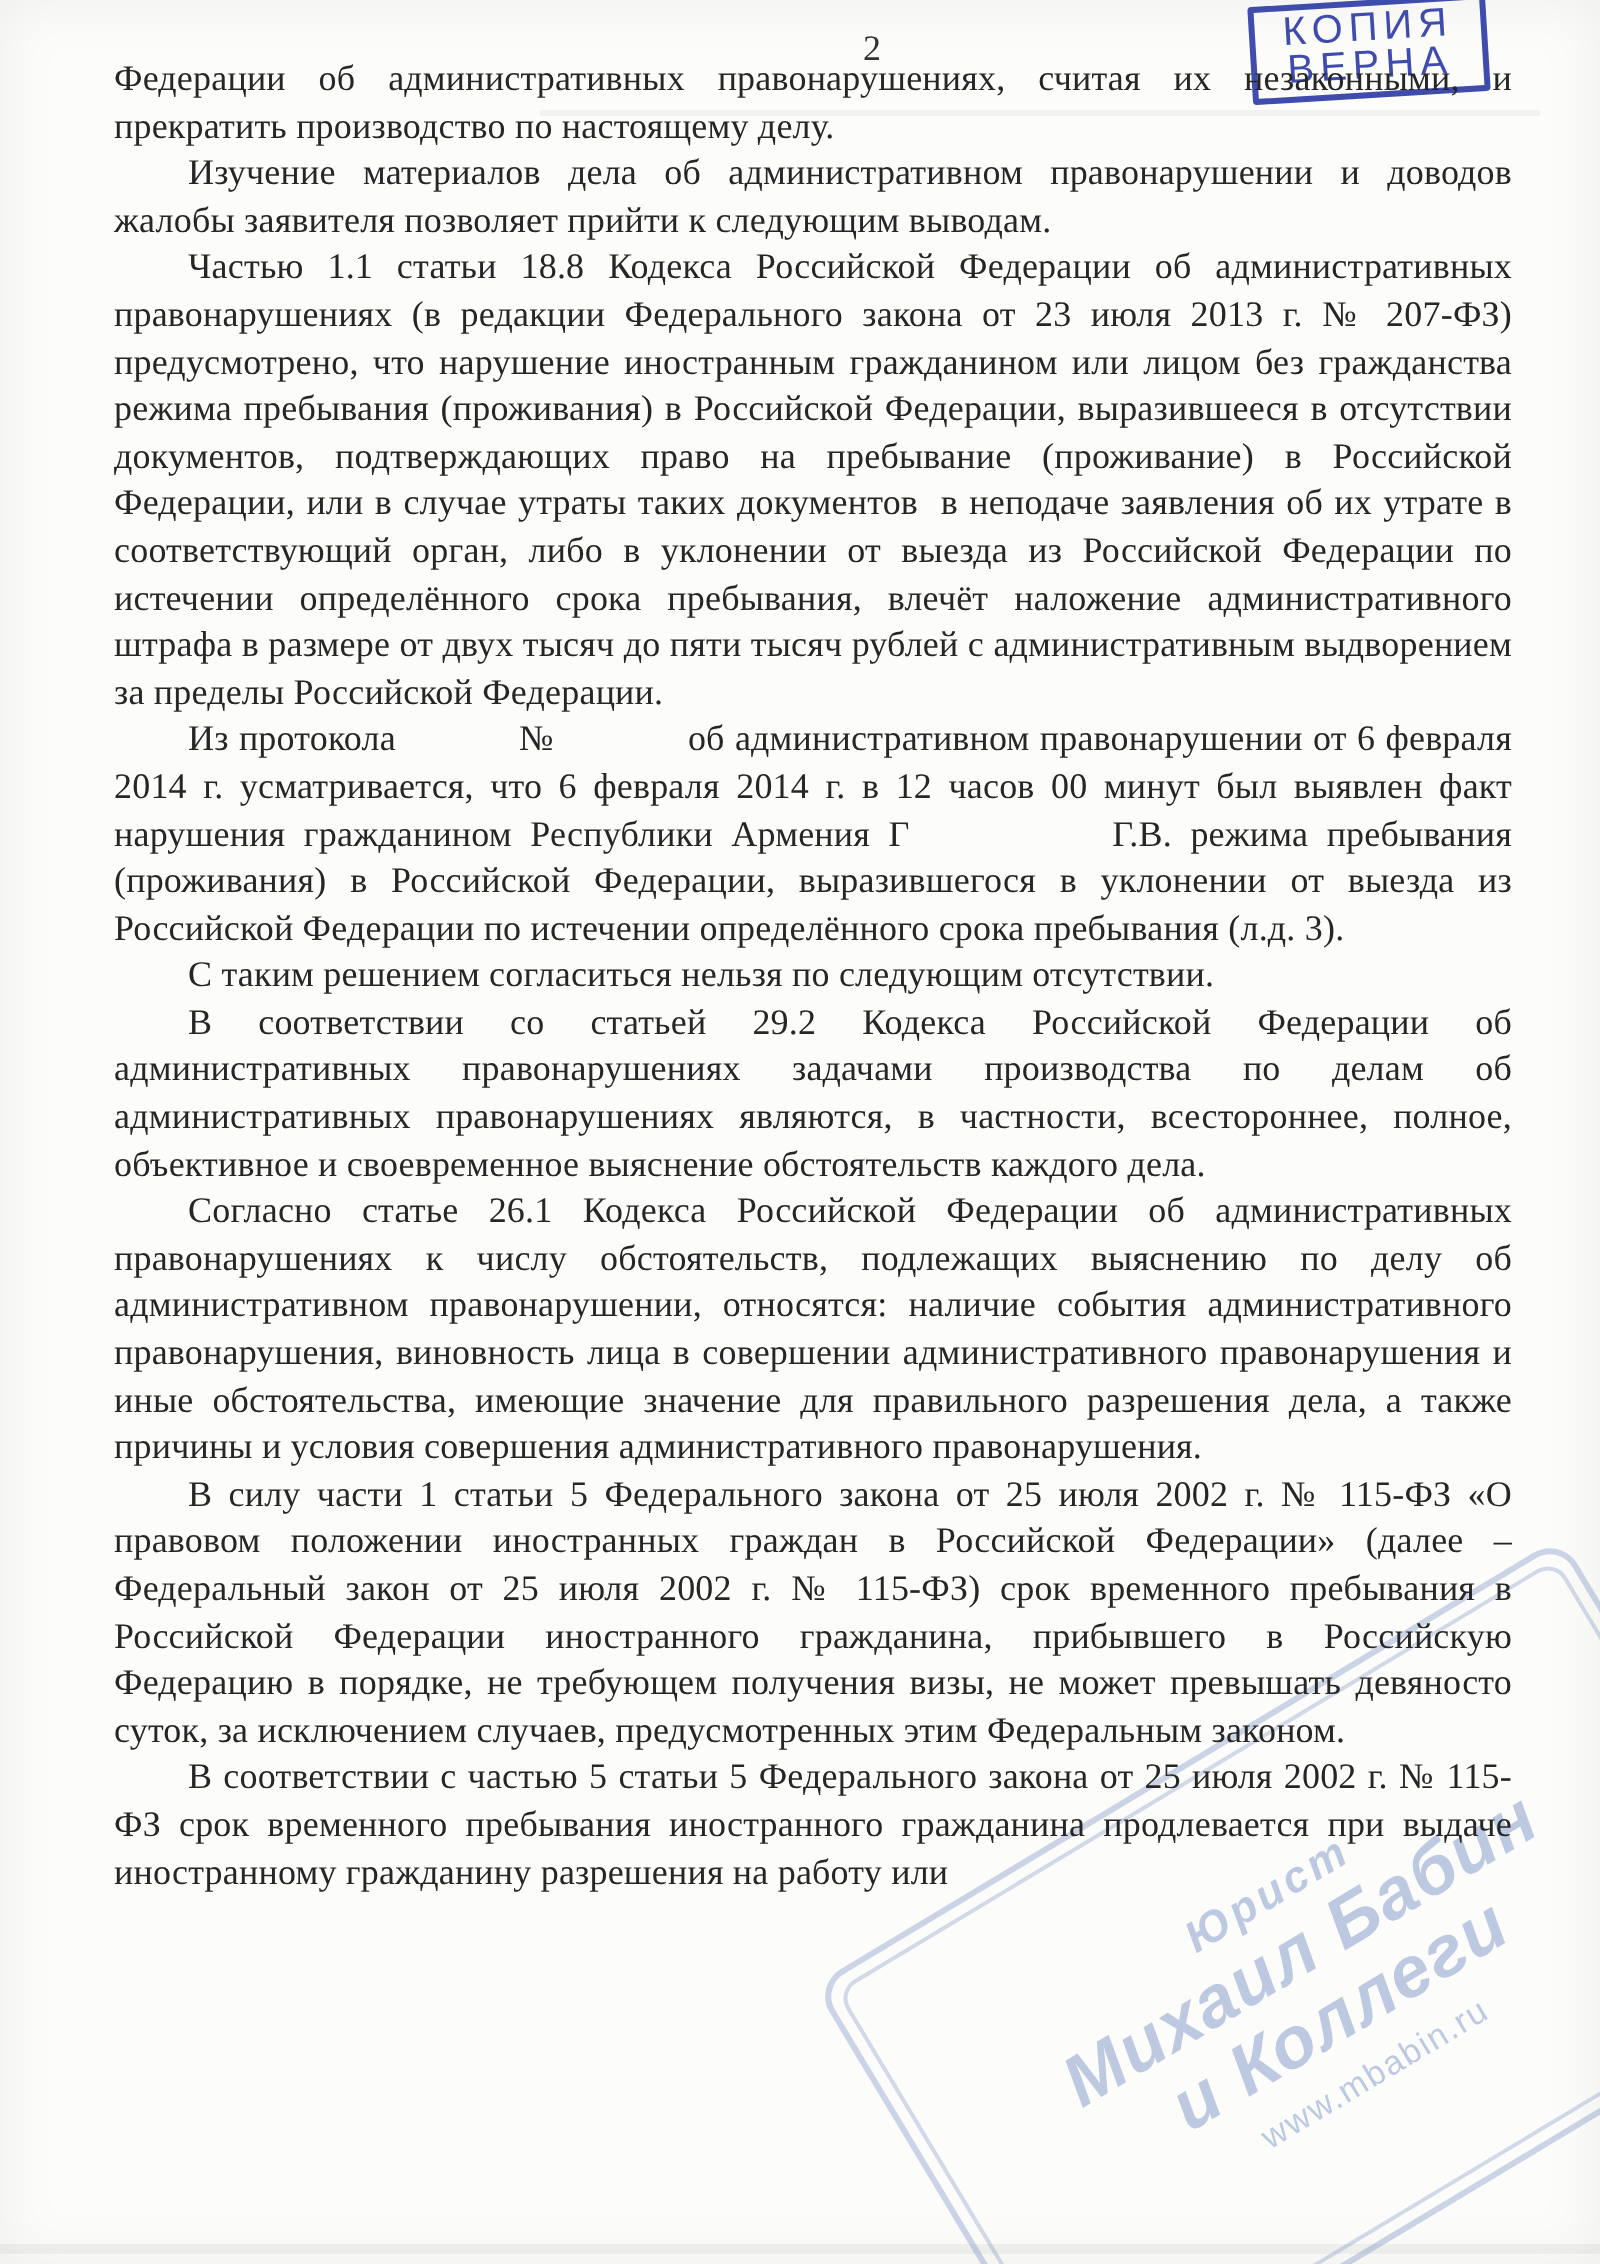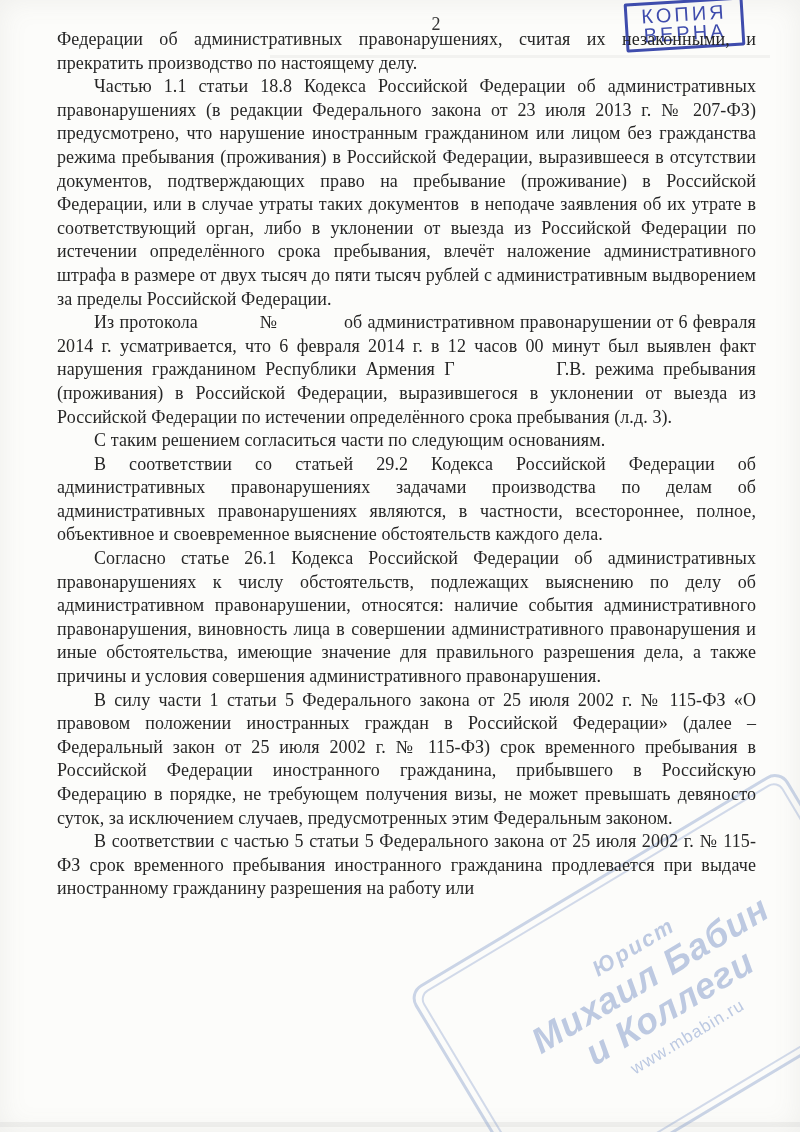"Изучение материалов дела об" p.para { html: none -> <p>Изучение материалов дела об административном правонарушении и доводов жалобы заявителя позволяет прийти к следующим выводам.</p> }
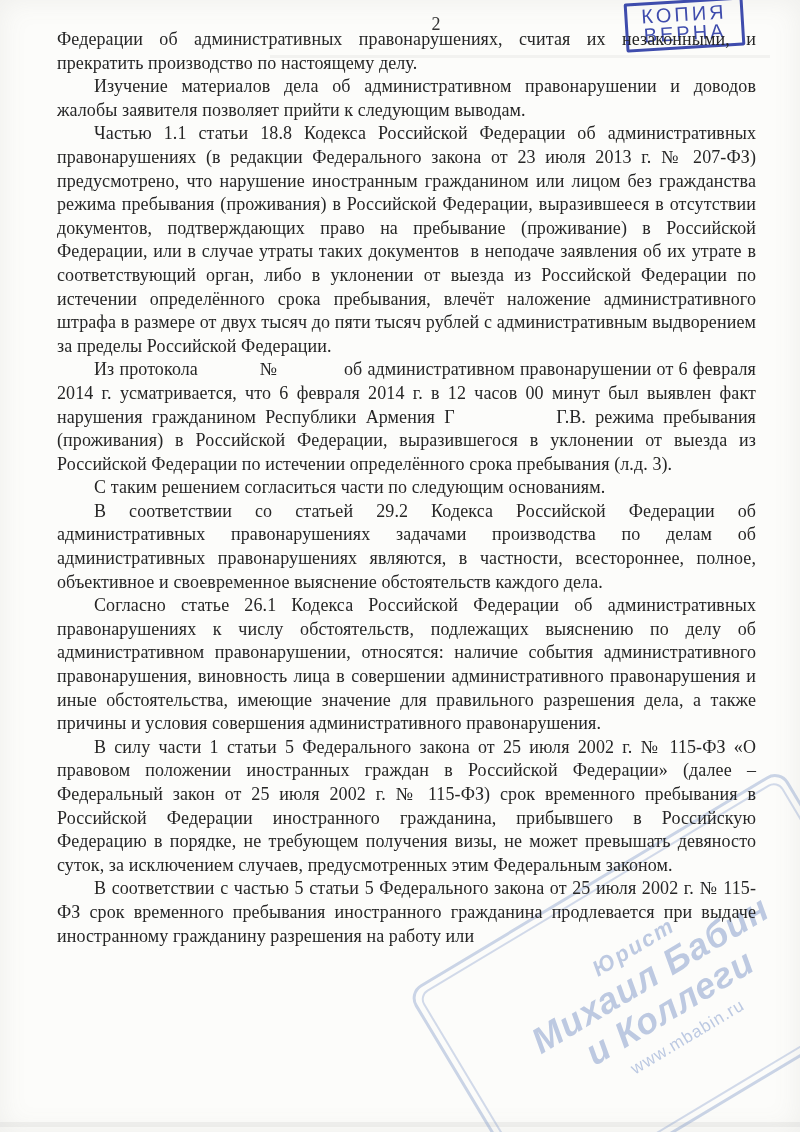"С таким решением согласиться части" p.para { text: части по следующим основаниям -> нельзя по следующим отсутствии }
